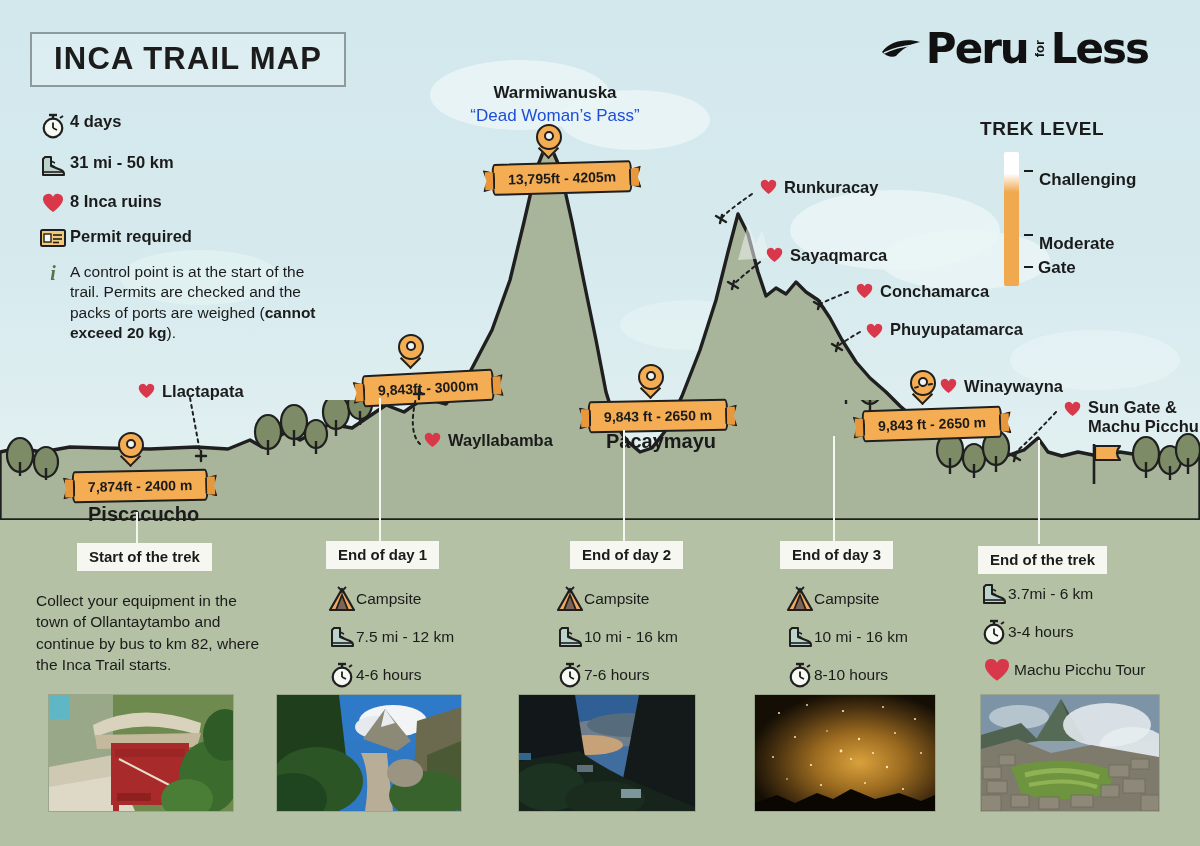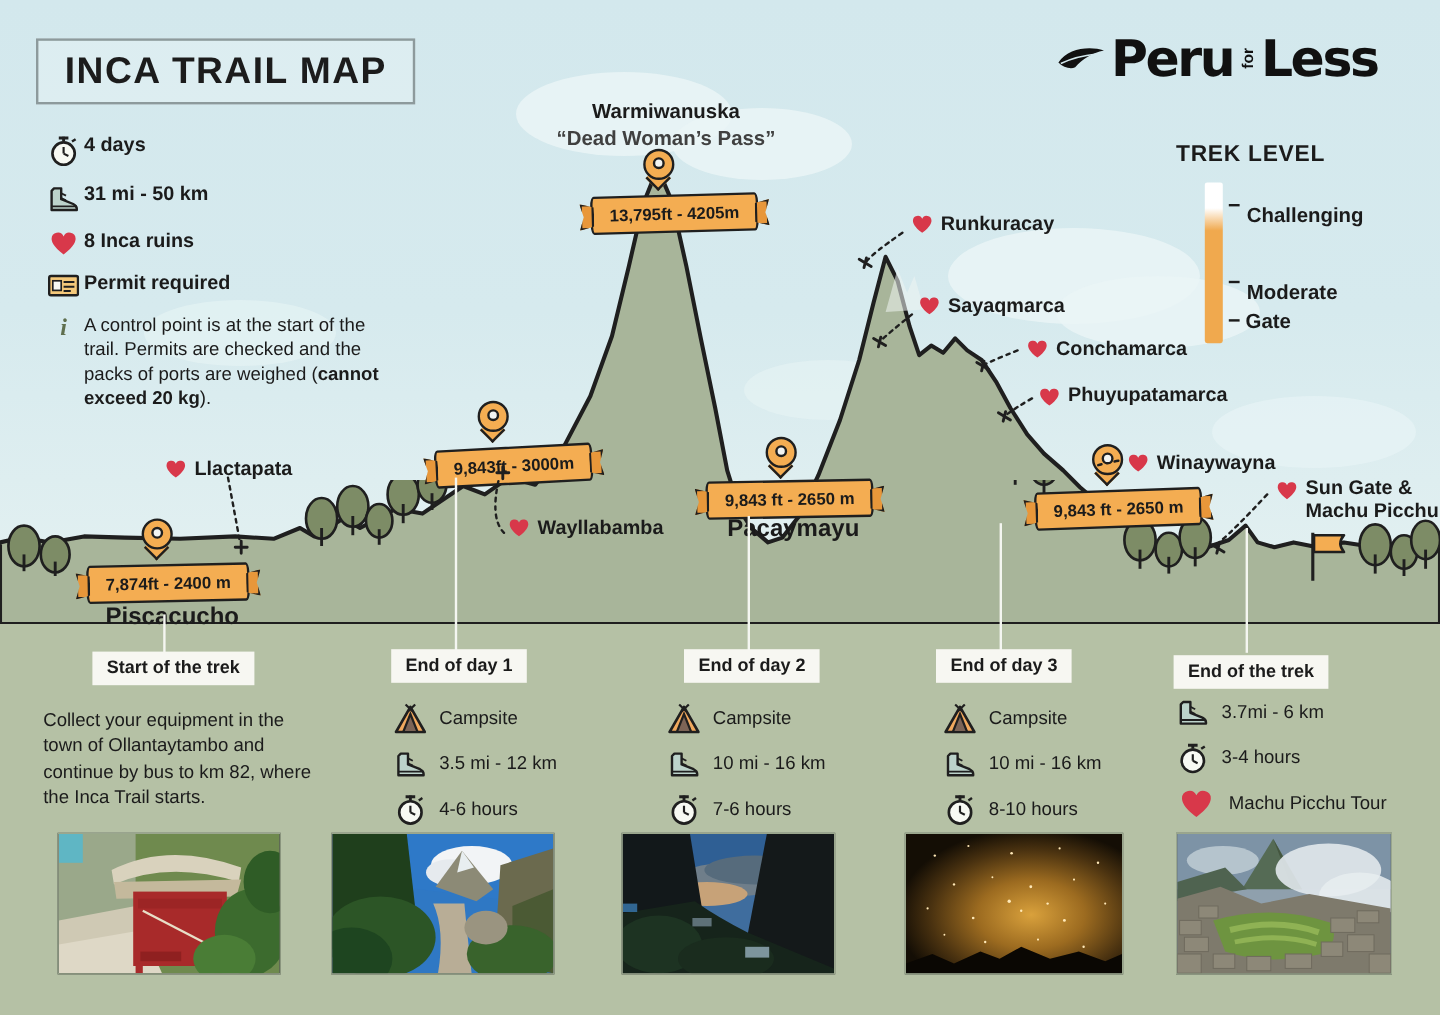"“Dead Woman’s Pass”" div { color: #404040 -> #1d4ed8; font-weight: bold -> normal }
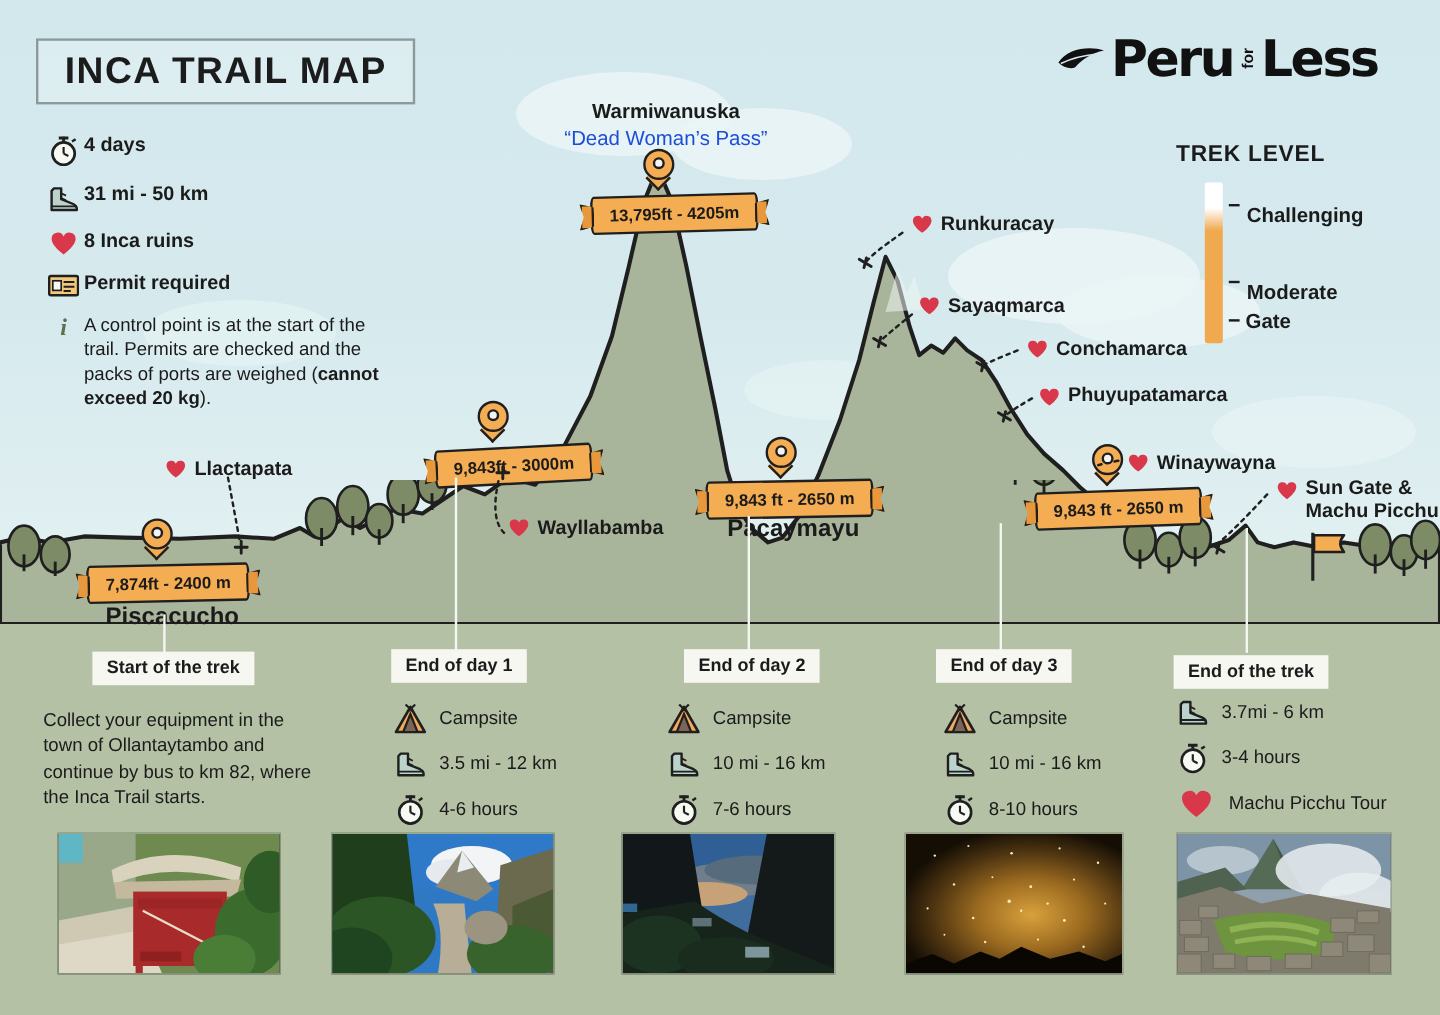"Campsite" .dayrow { gap: 10px -> 0 }
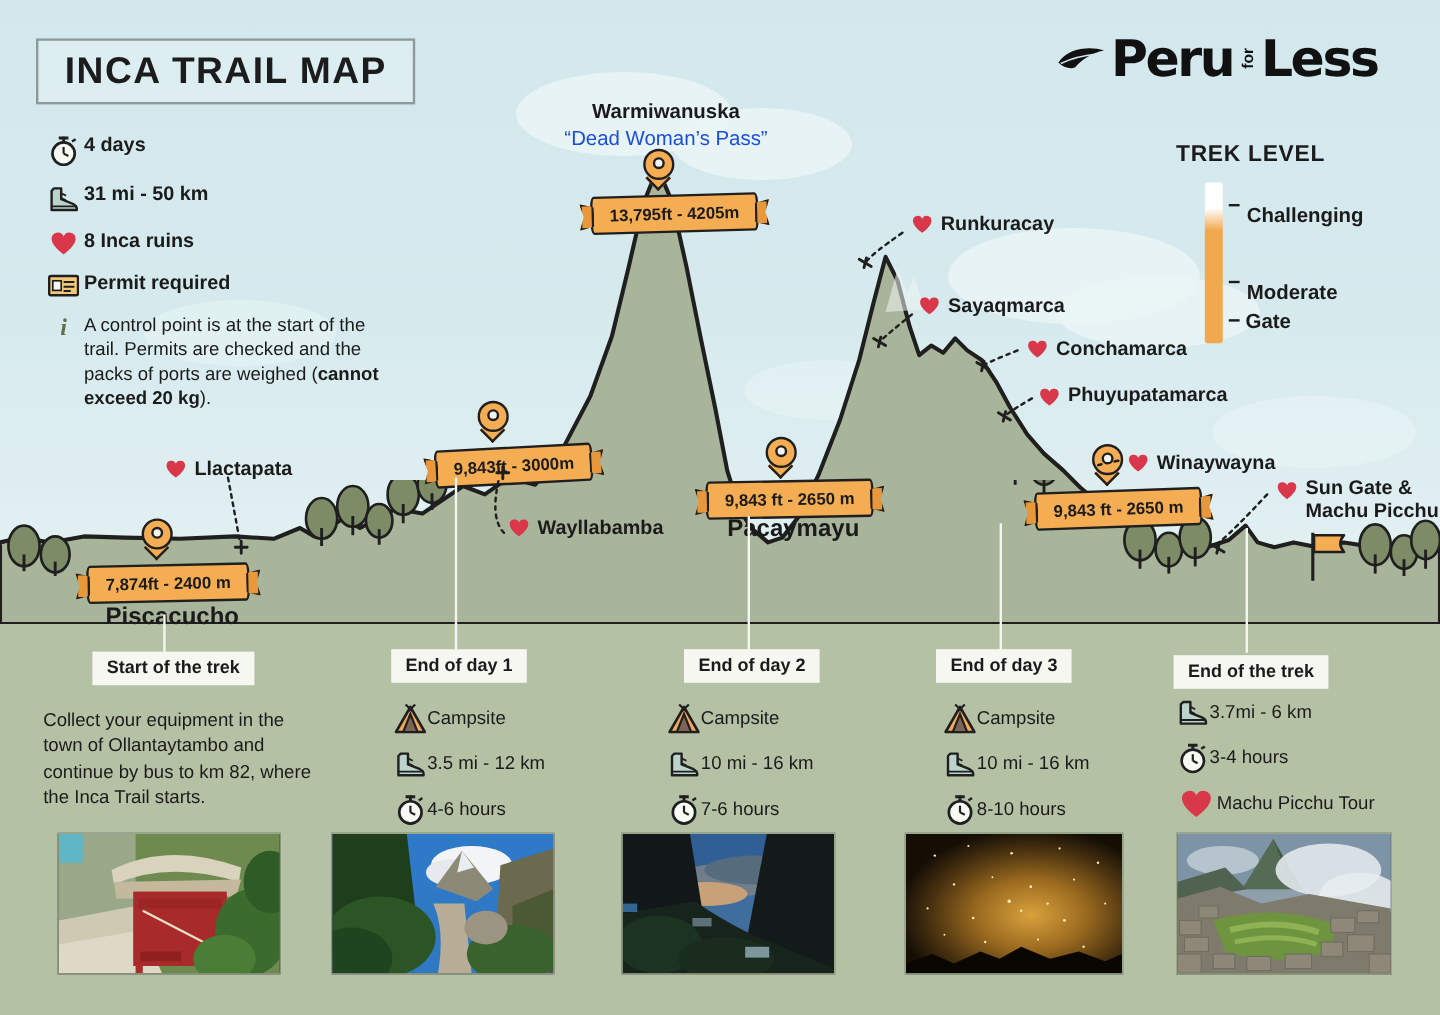"3.5 mi - 12 km" span.rt { text: 3.5 -> 7.5 }
